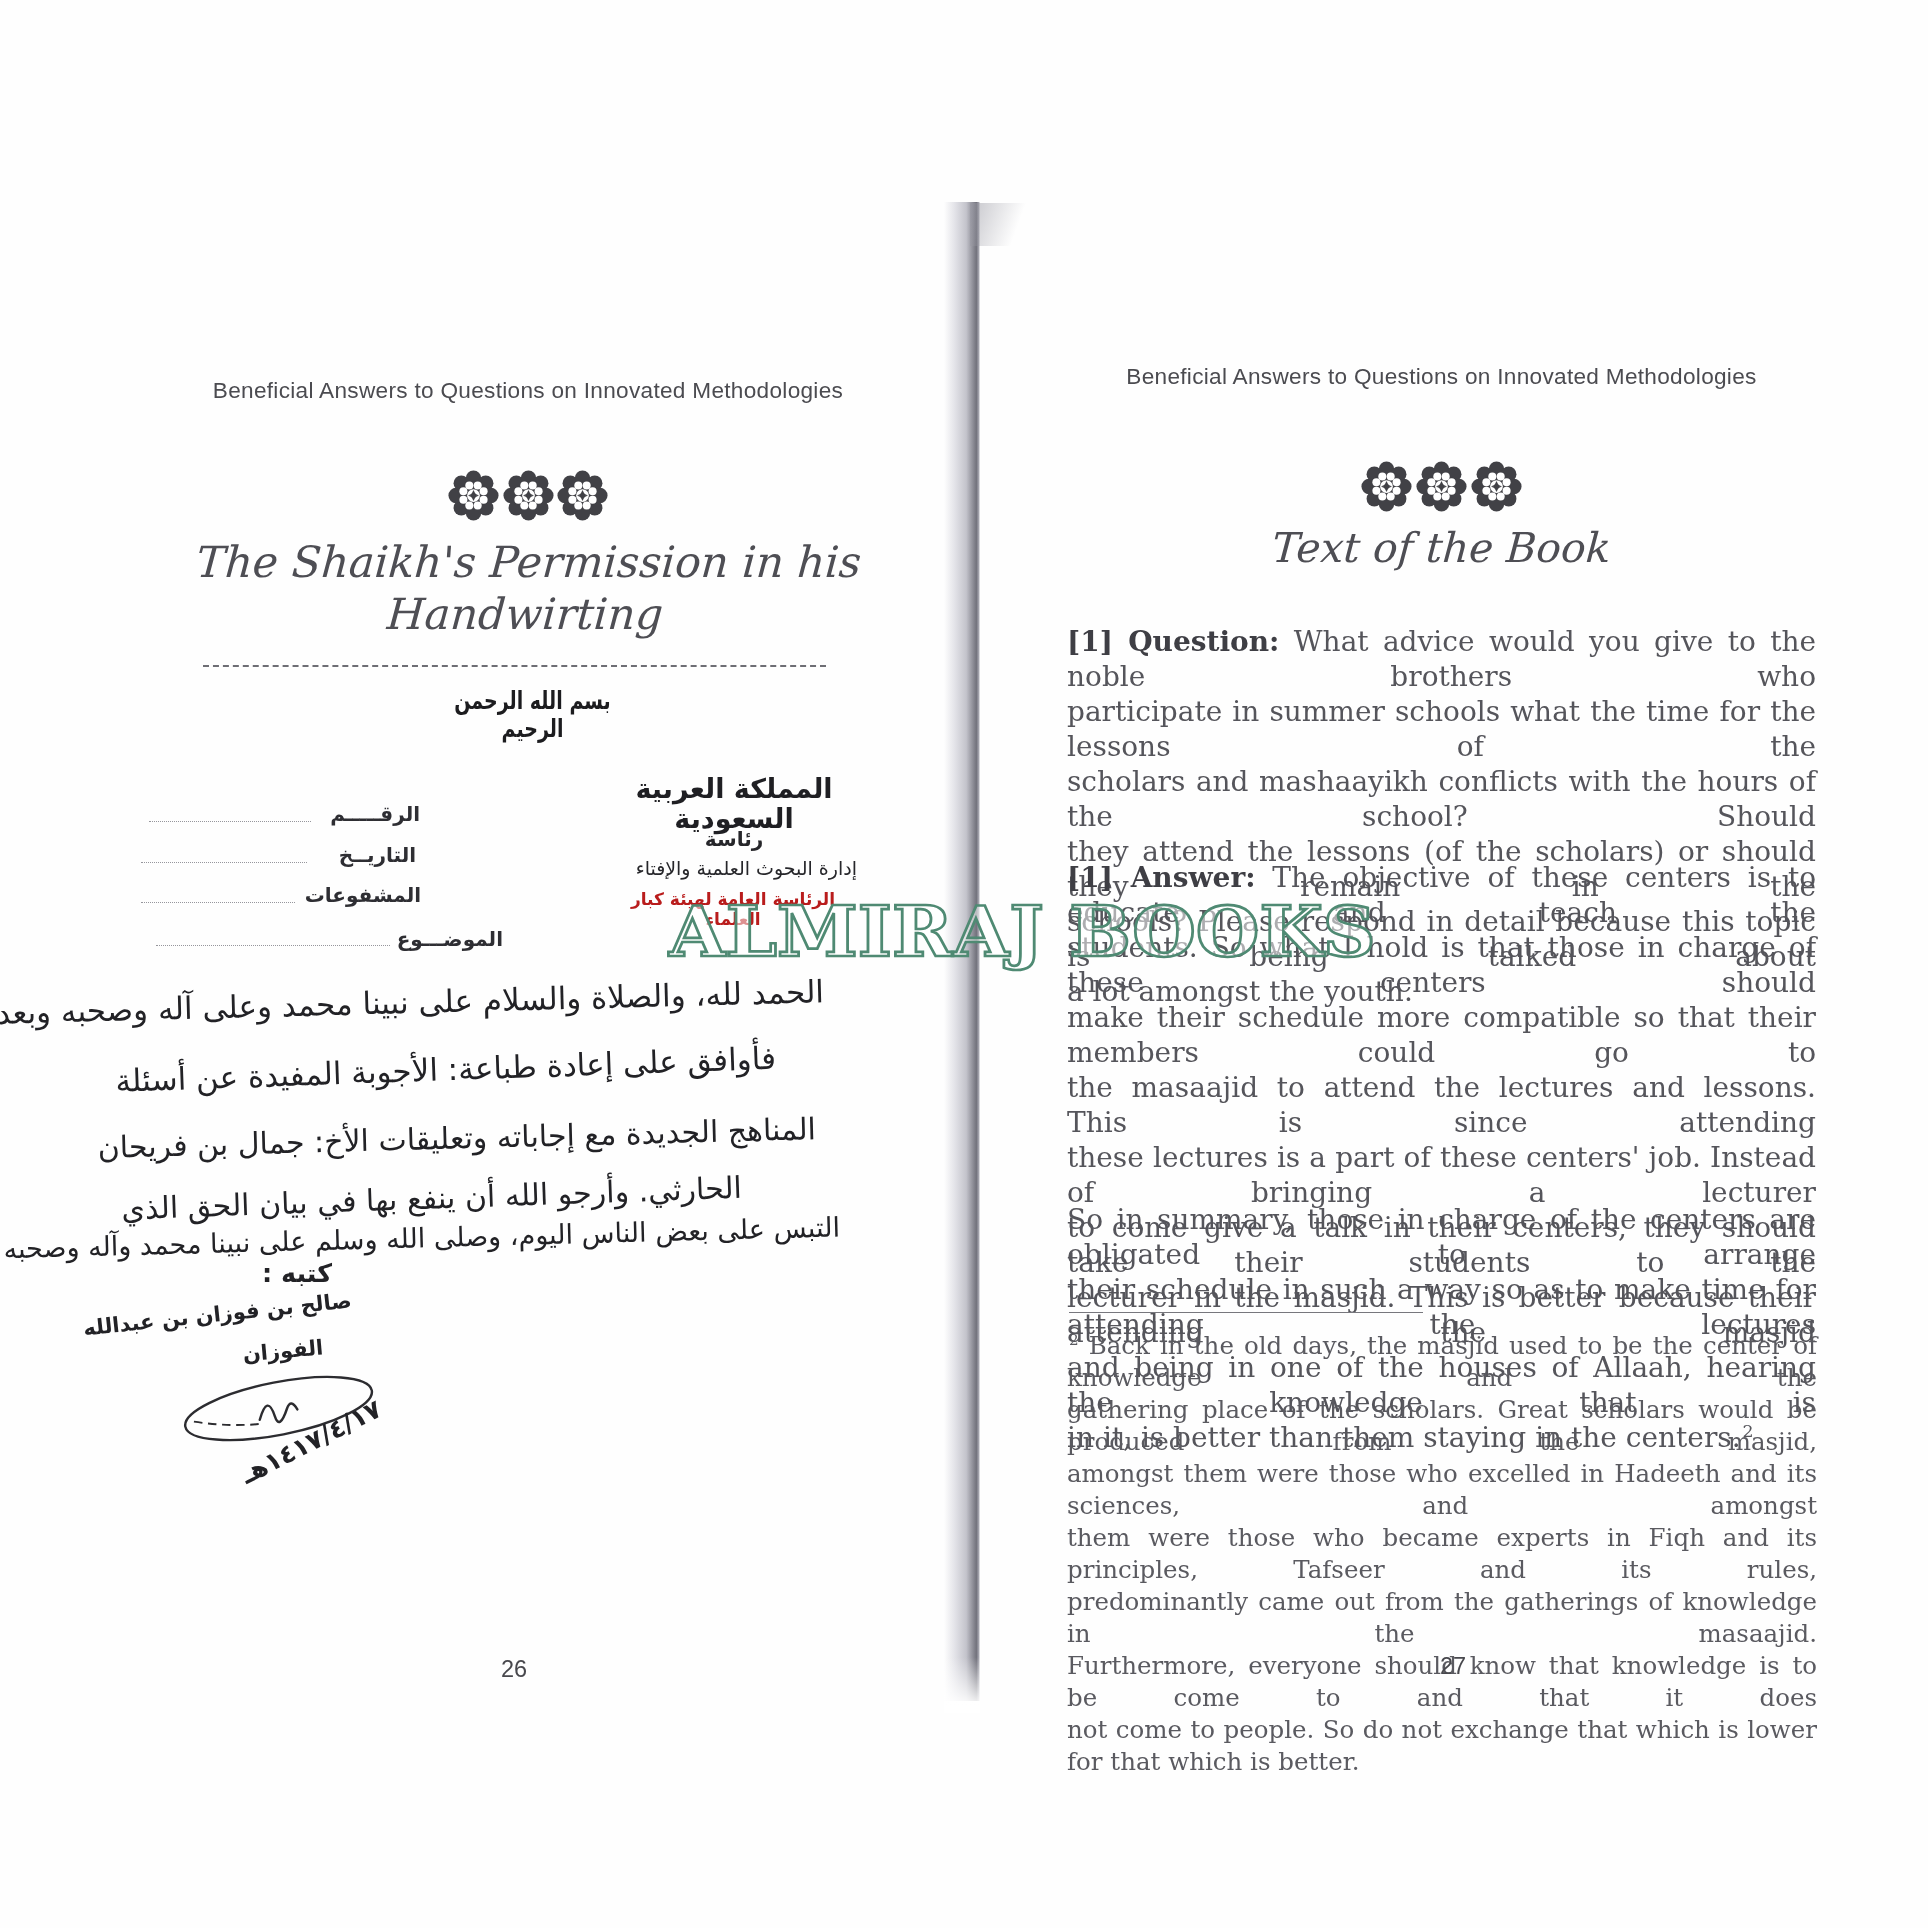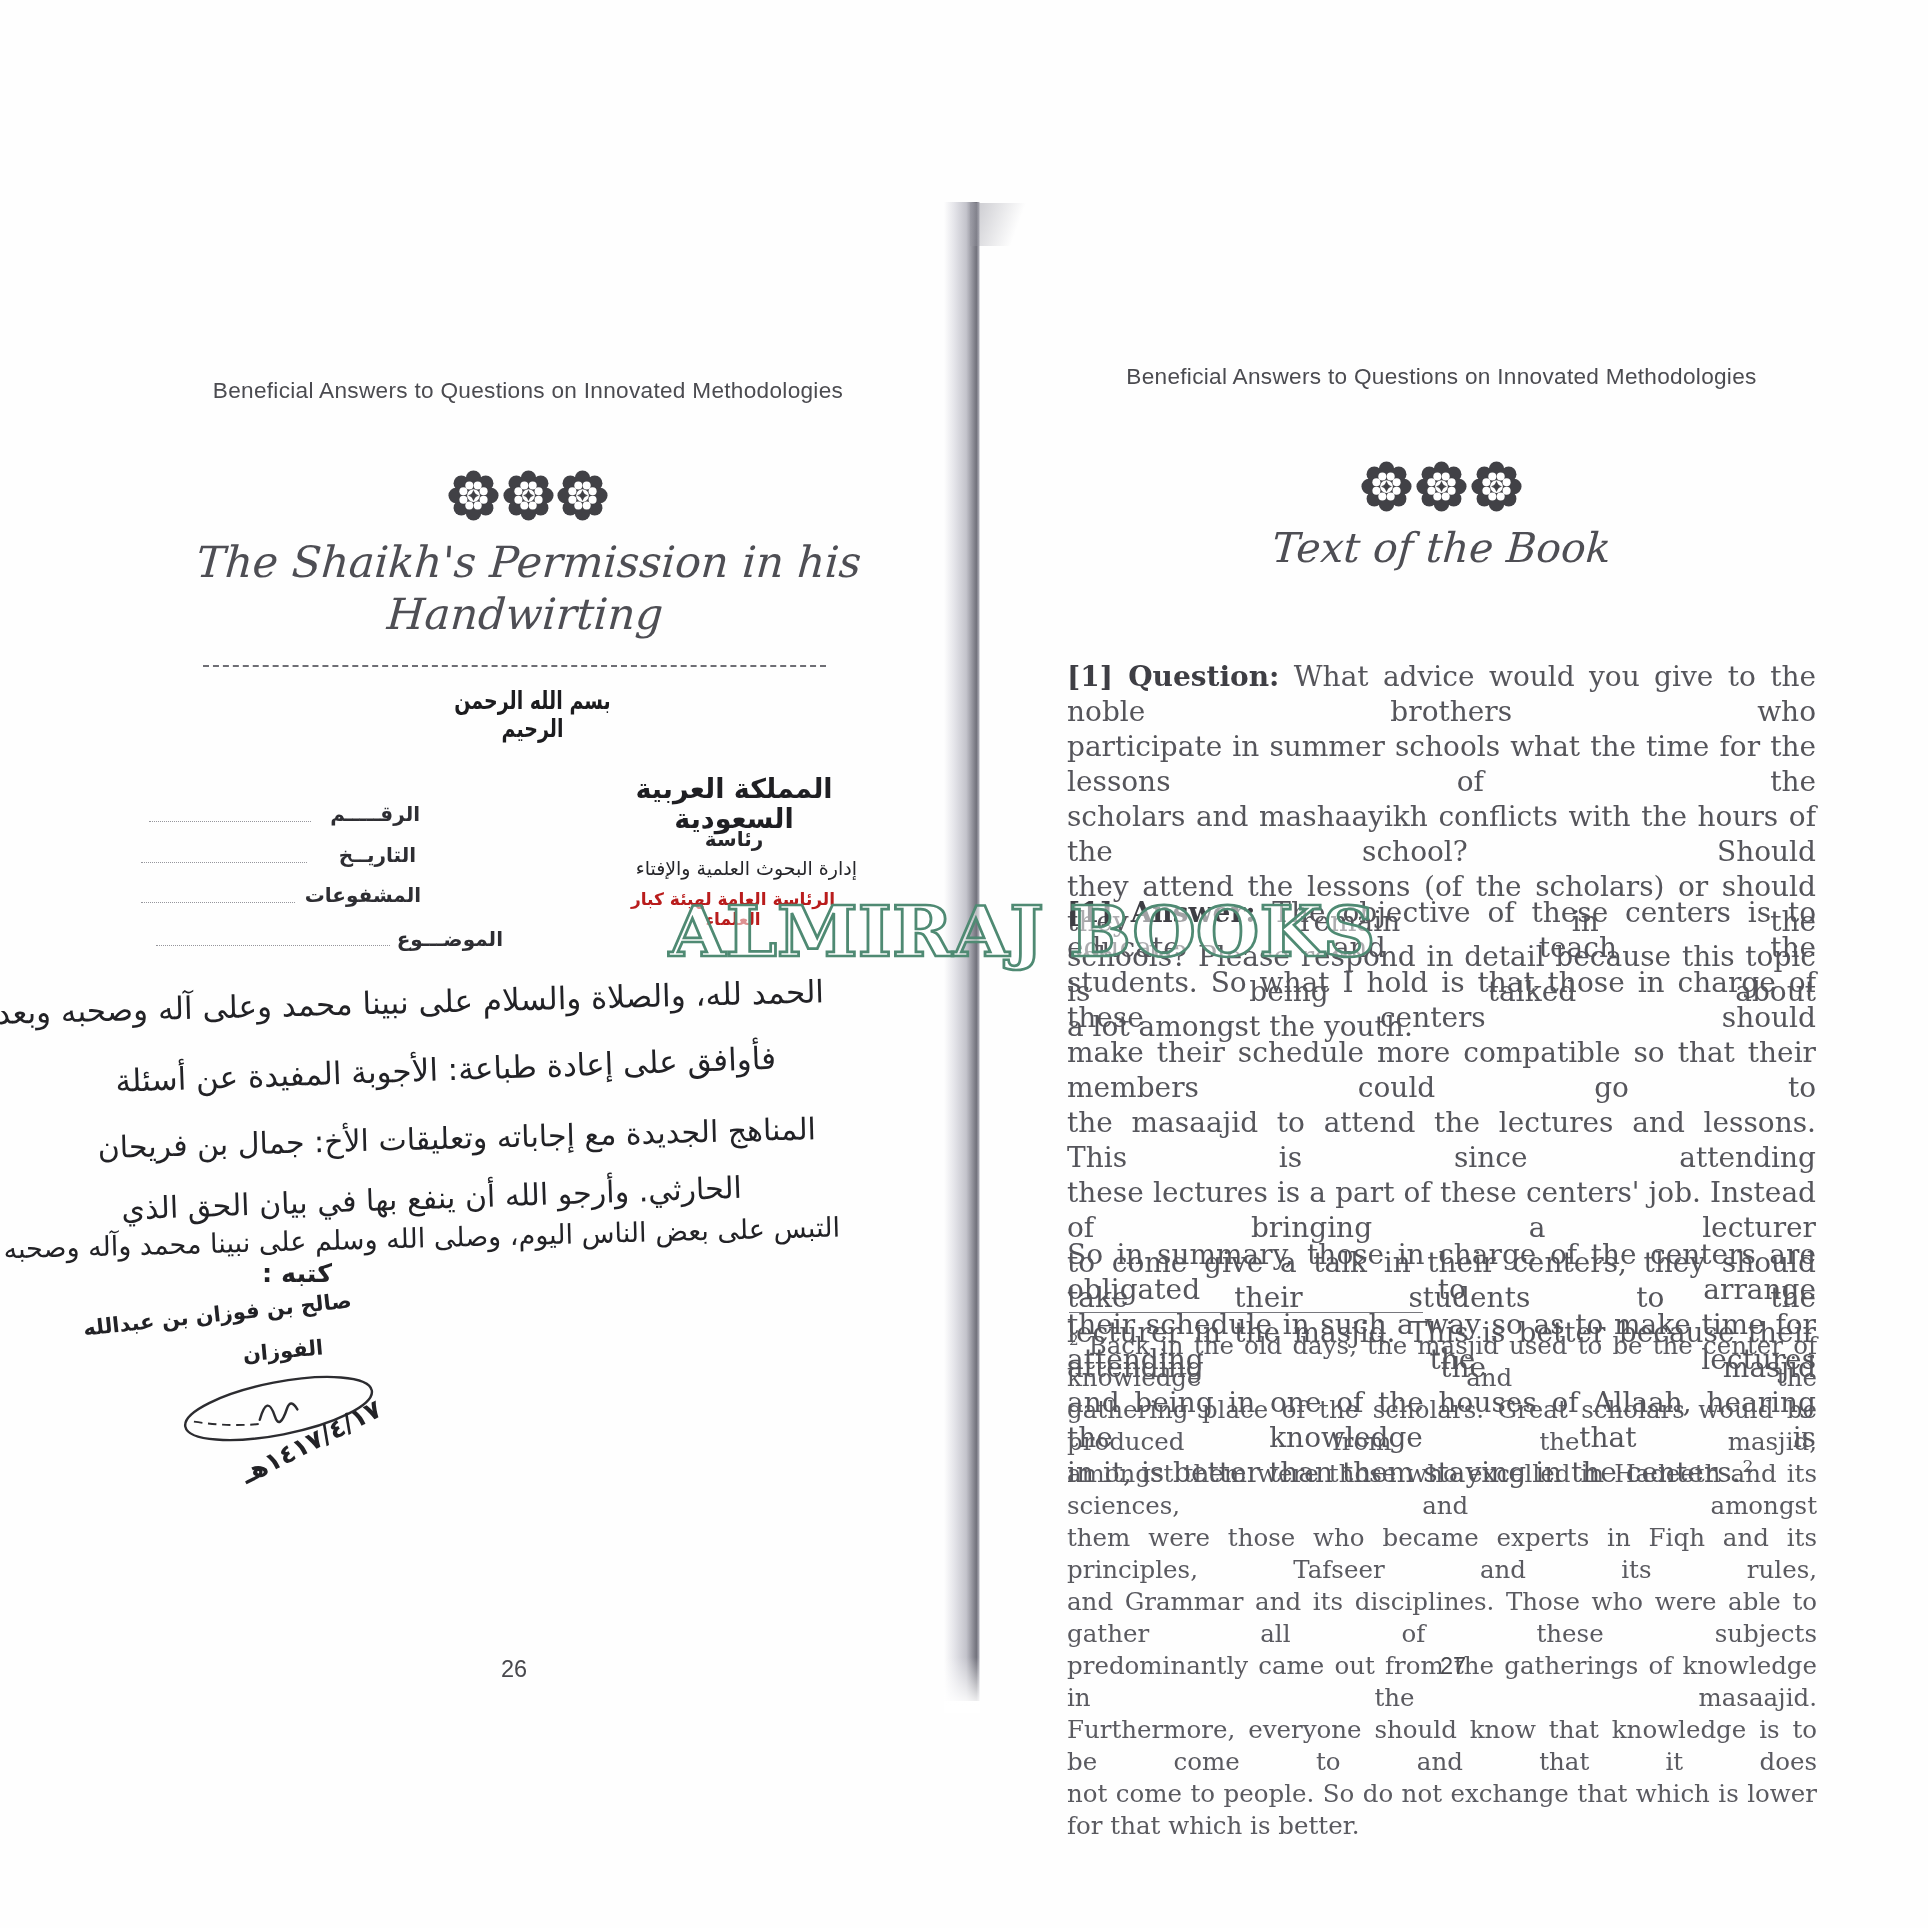"[1] Question: What advice would" .para { margin-top: 35px -> none }
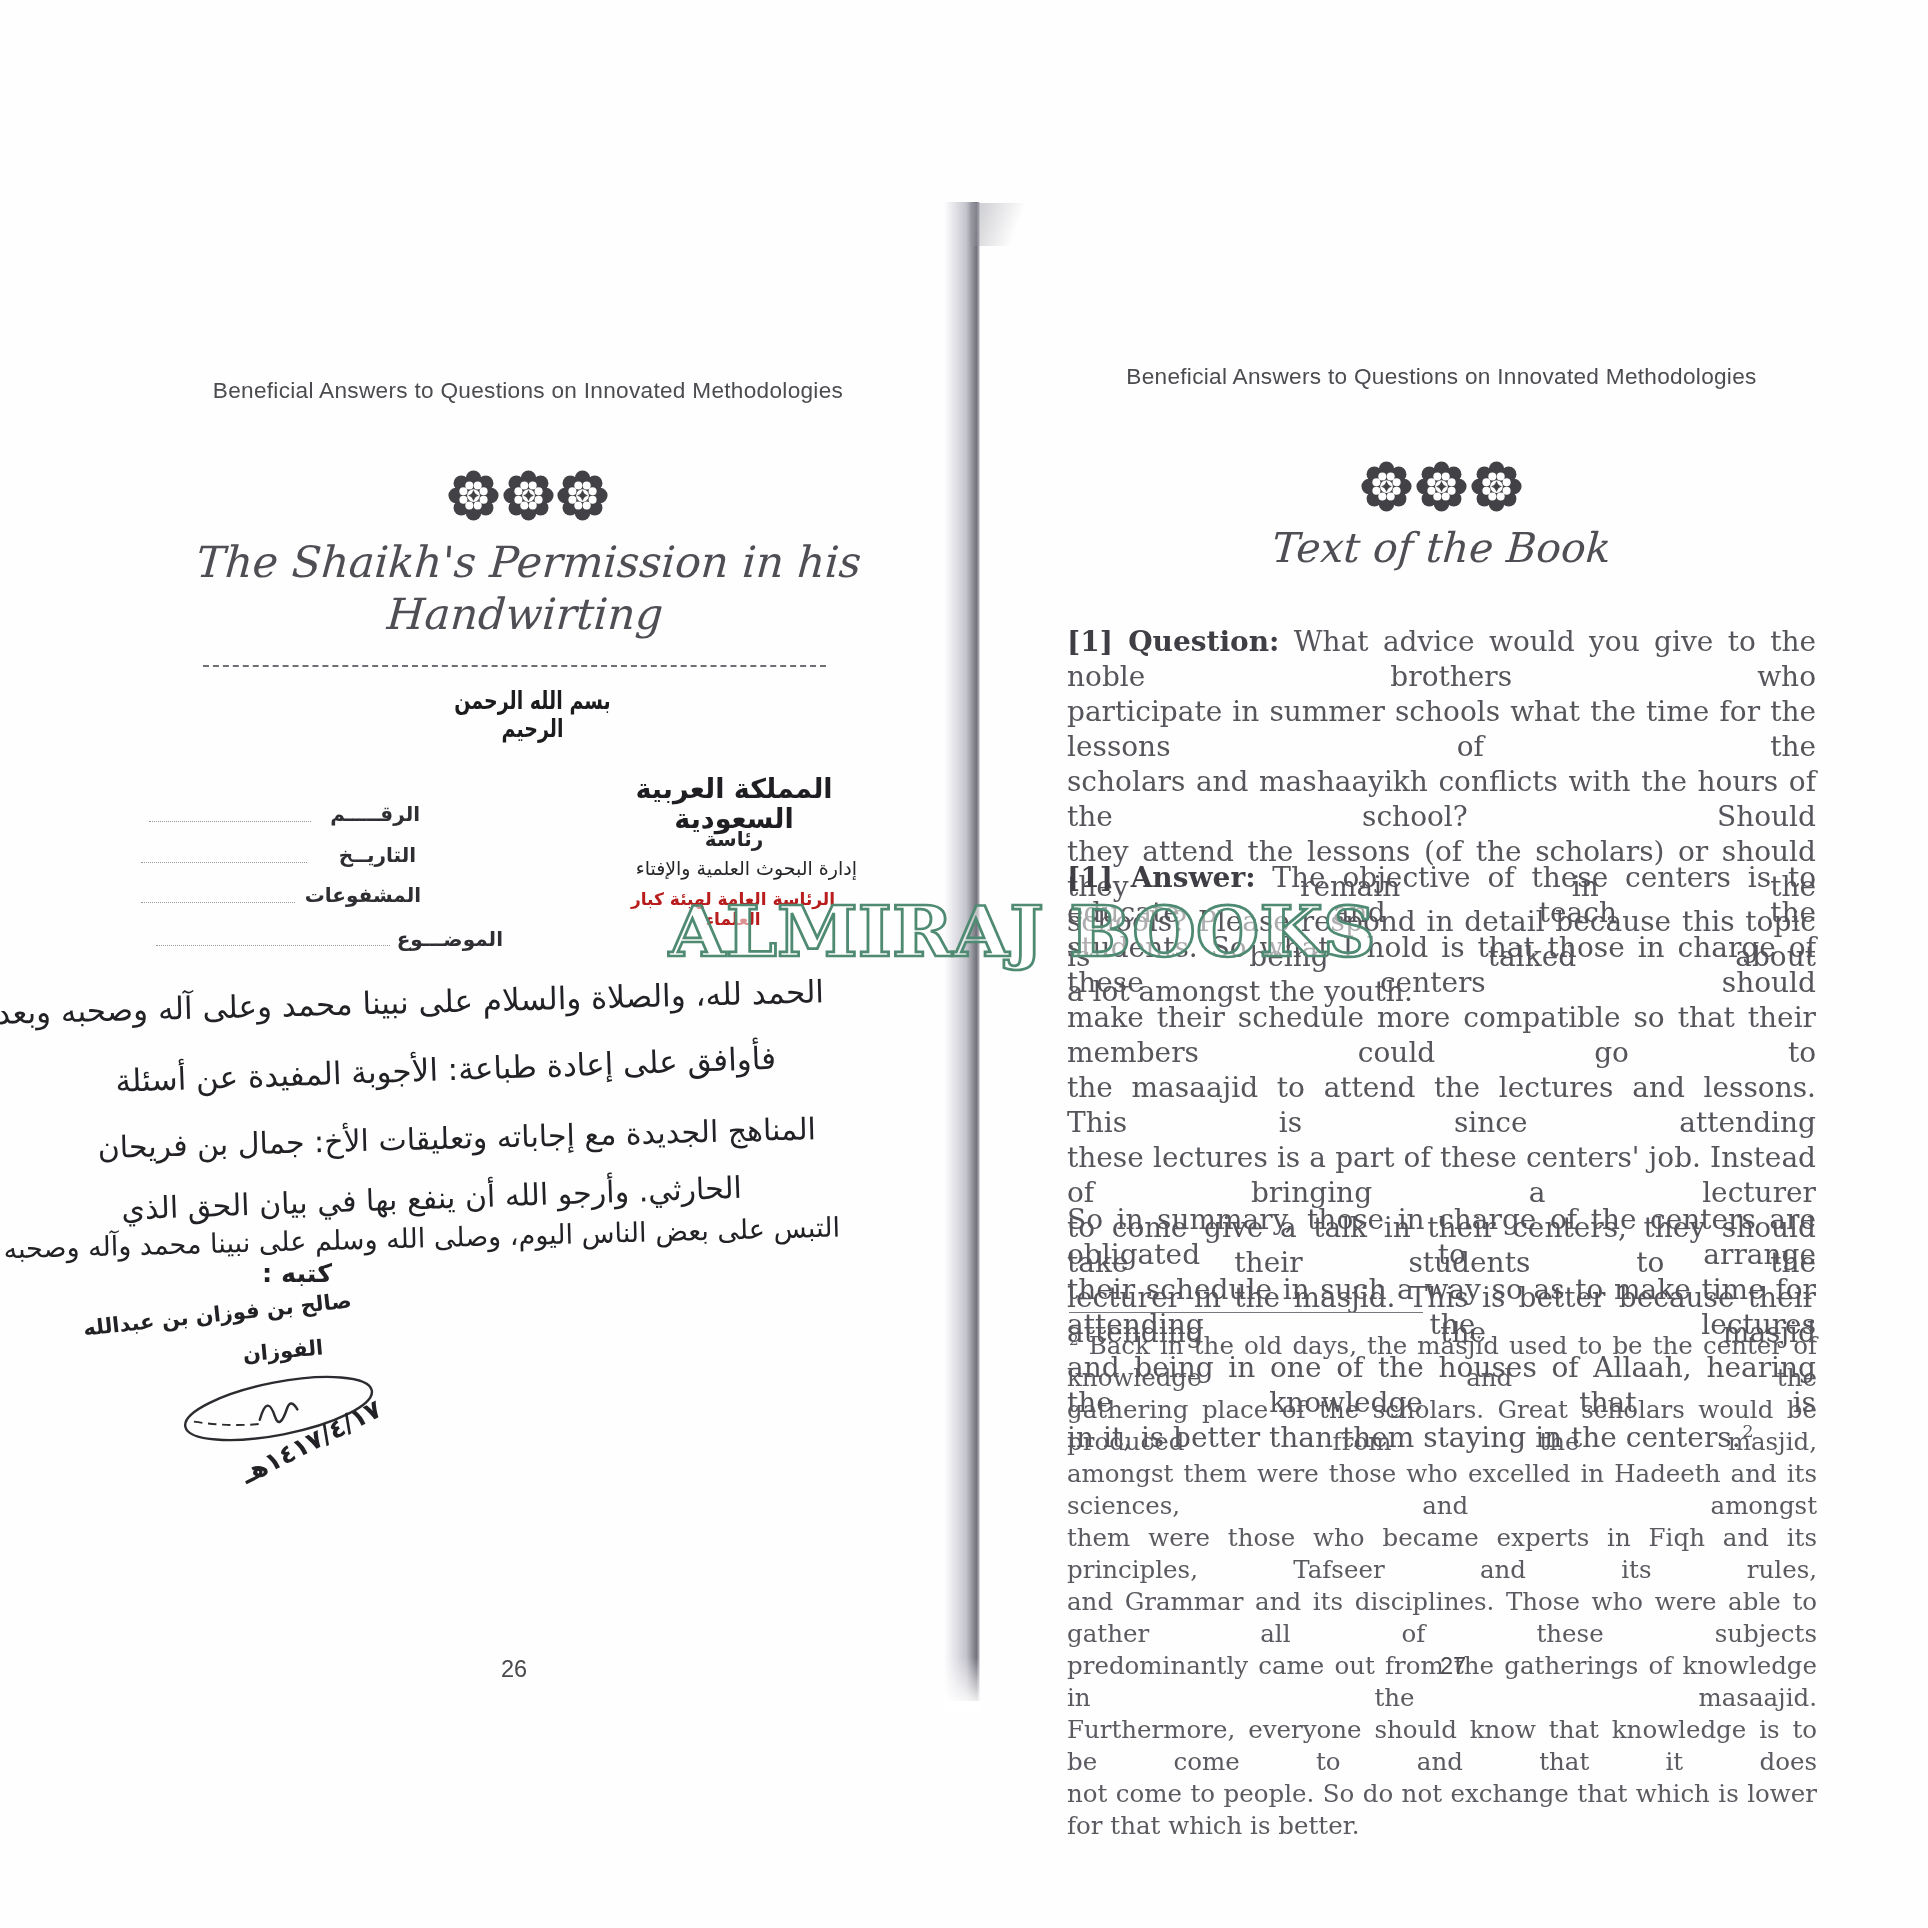"and Grammar and its disciplines." div.jall { html: <div>and Grammar and its disciplines. Those who were able to gather all of these subjects</div> -> none }
